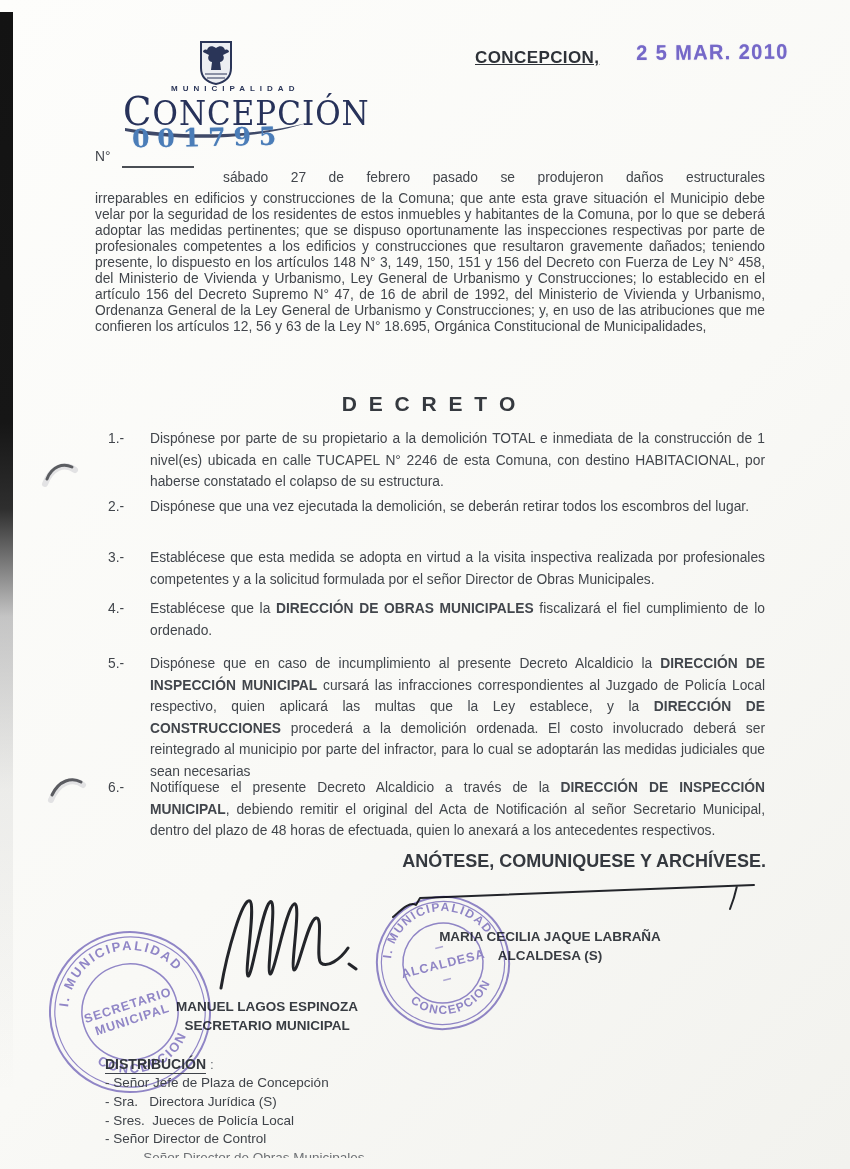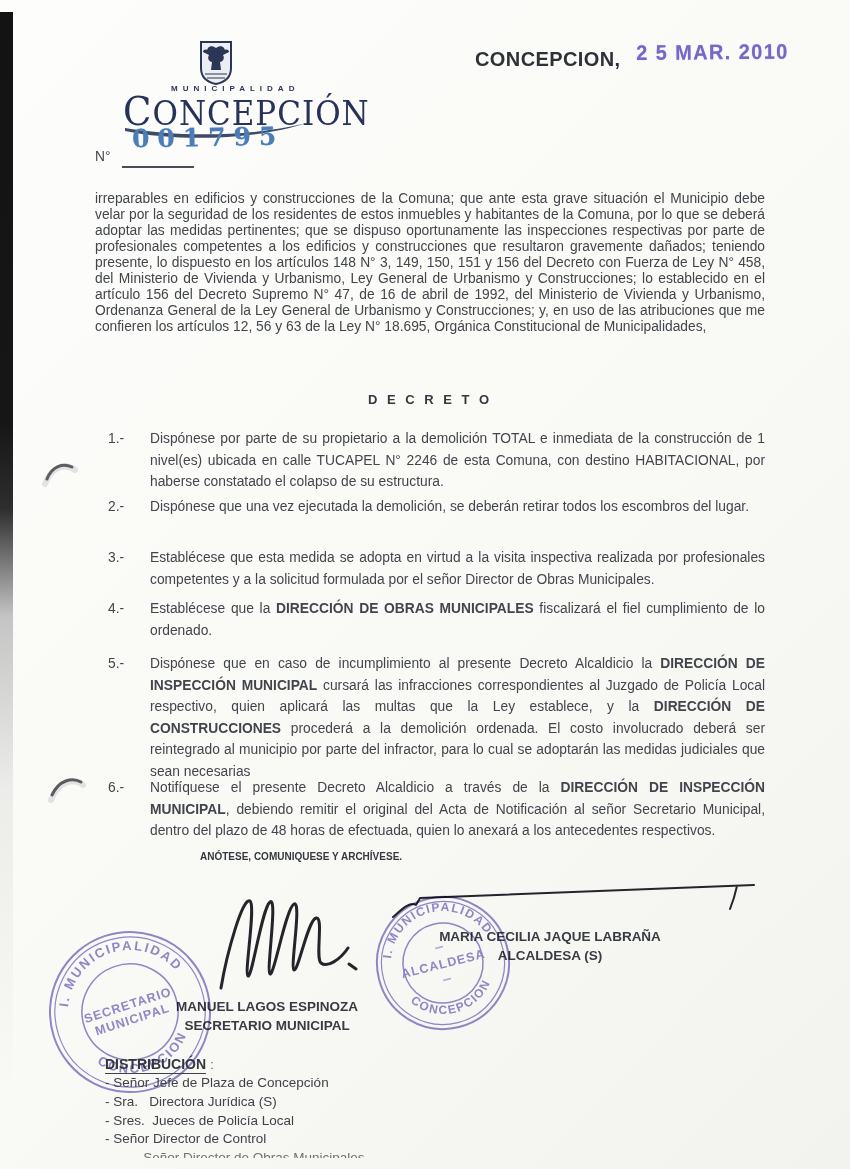"CONCEPCION," .city { font-size: 20px -> 17px; text-decoration: none -> underline }
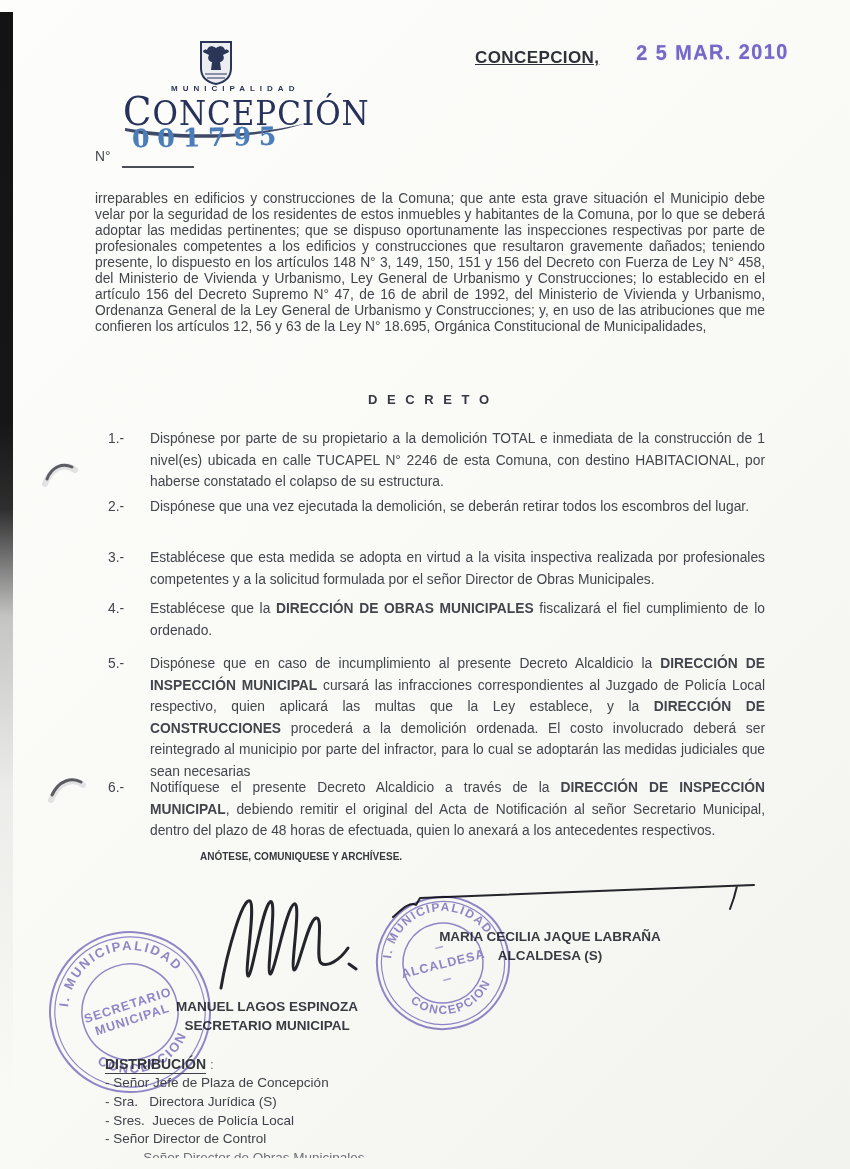"sábado 27 de febrero pasado" div.abs { html: none -> <div>sábado 27 de febrero pasado se produjeron daños estructurales</div> }
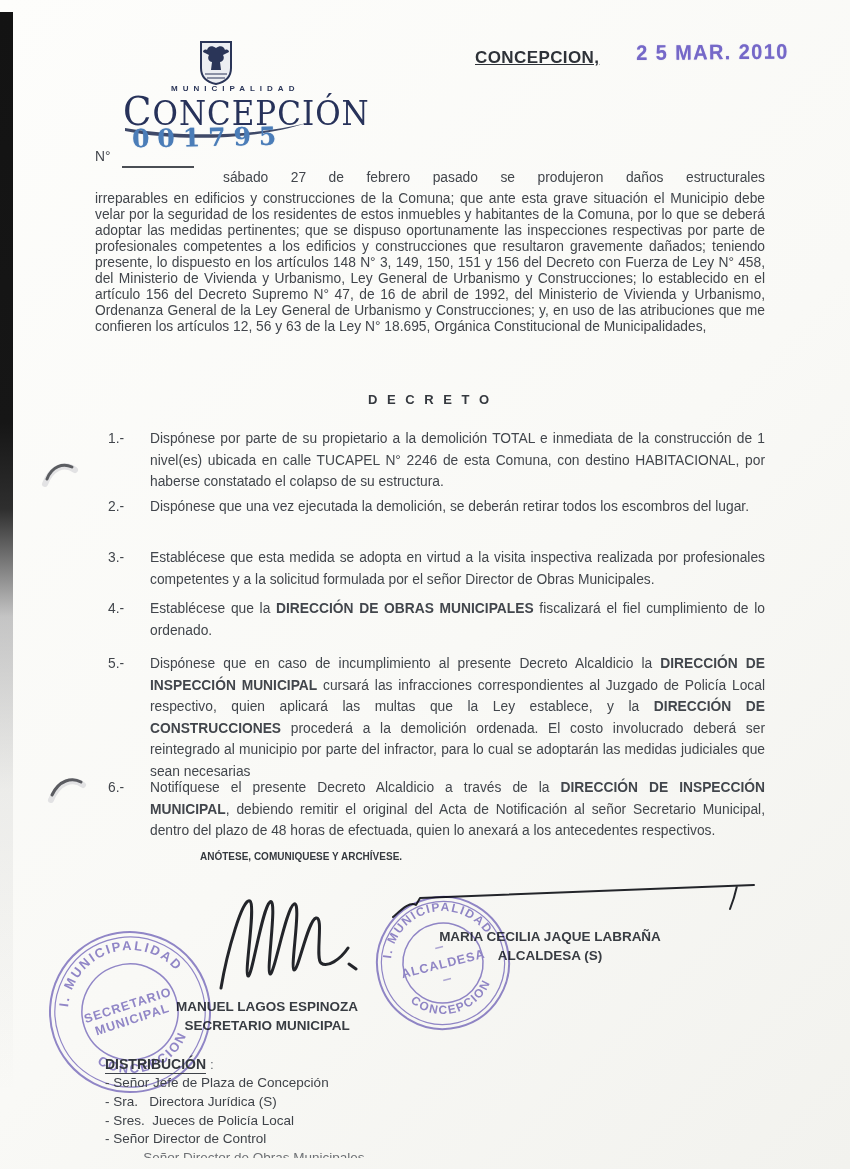"D E C R E" .d-head { font-size: 13px -> 21px }
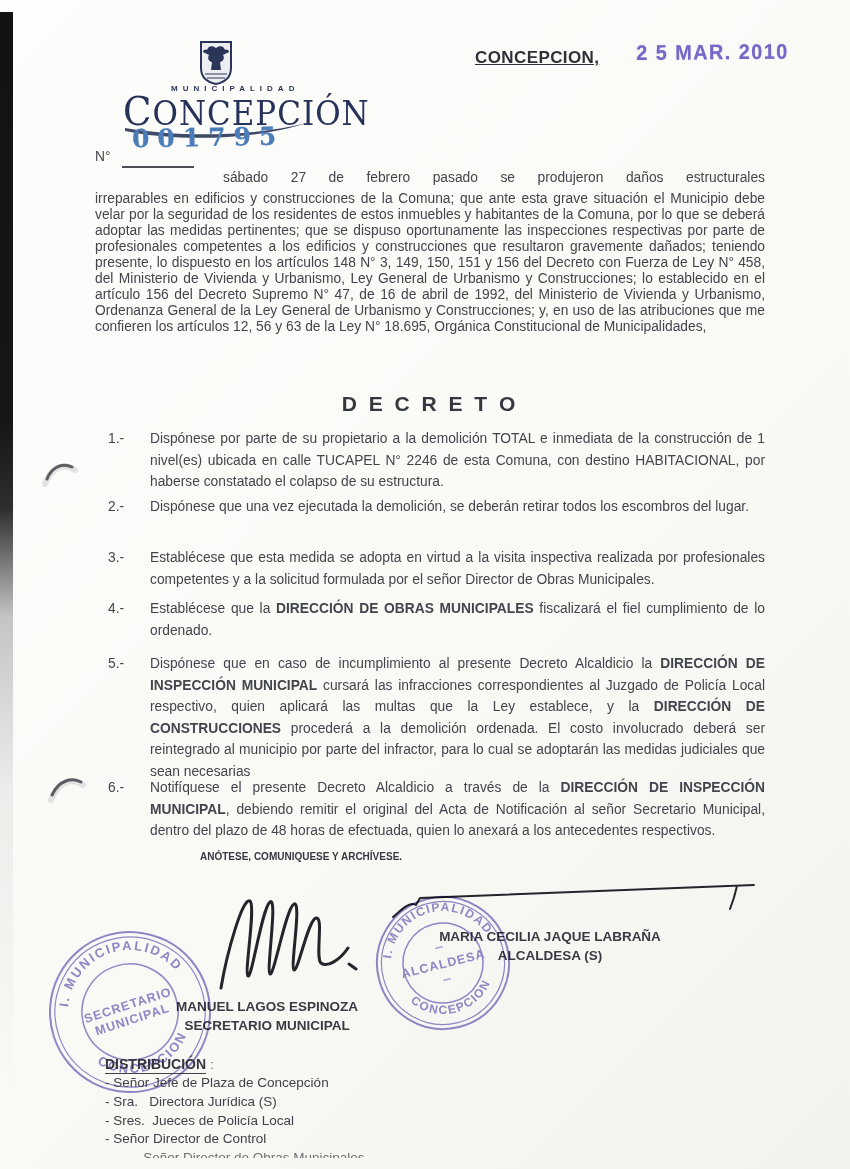"ANÓTESE, COMUNIQUESE Y ARCHÍVESE." .closing { font-size: 10px -> 18px; text-align: left -> right }
